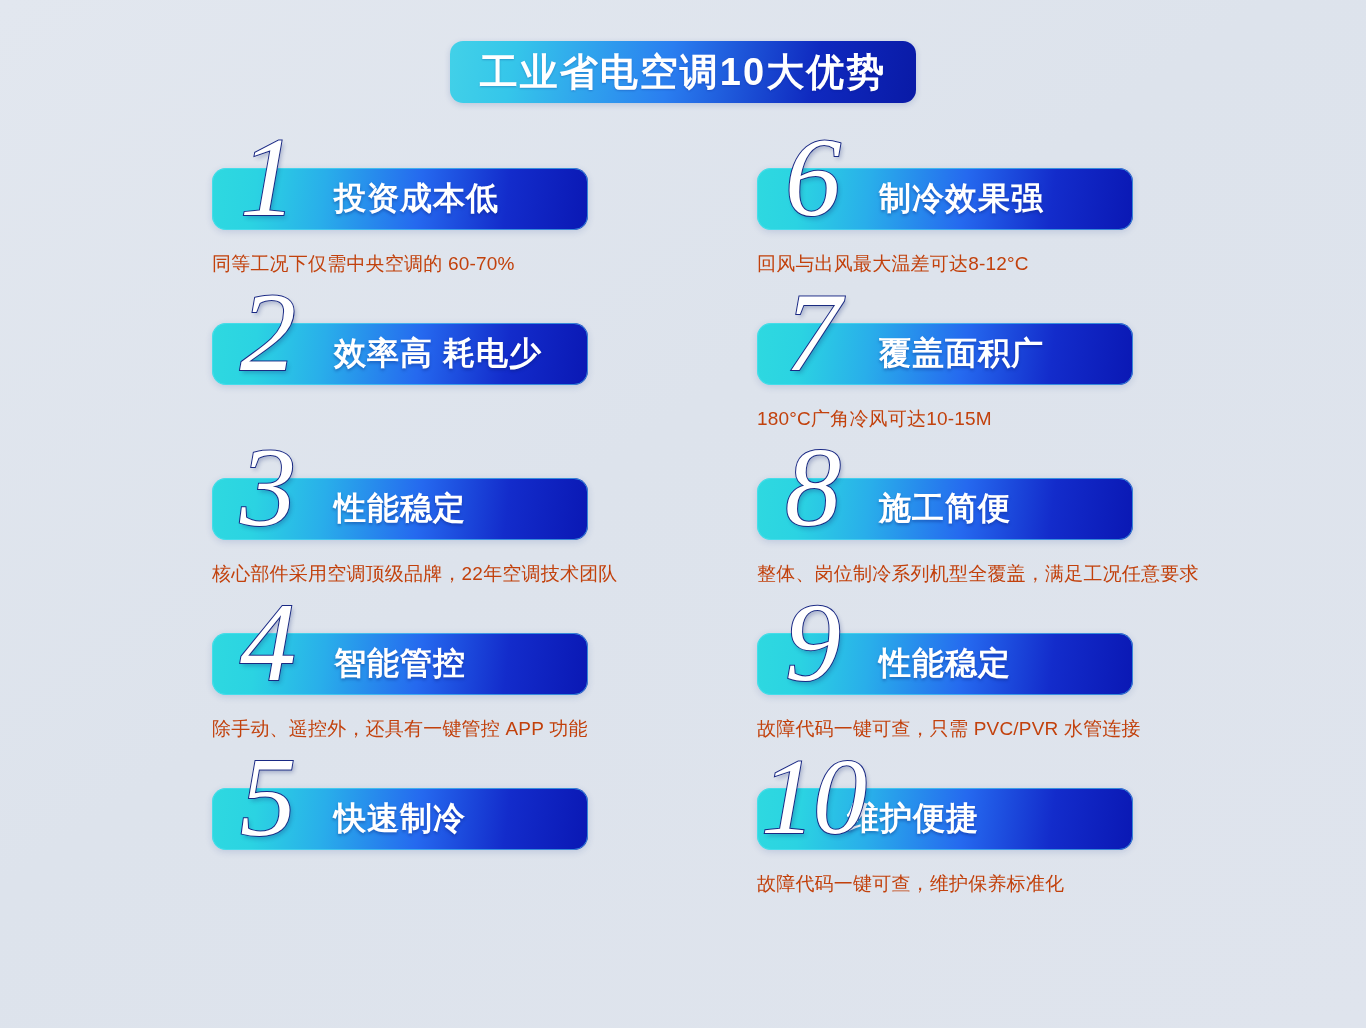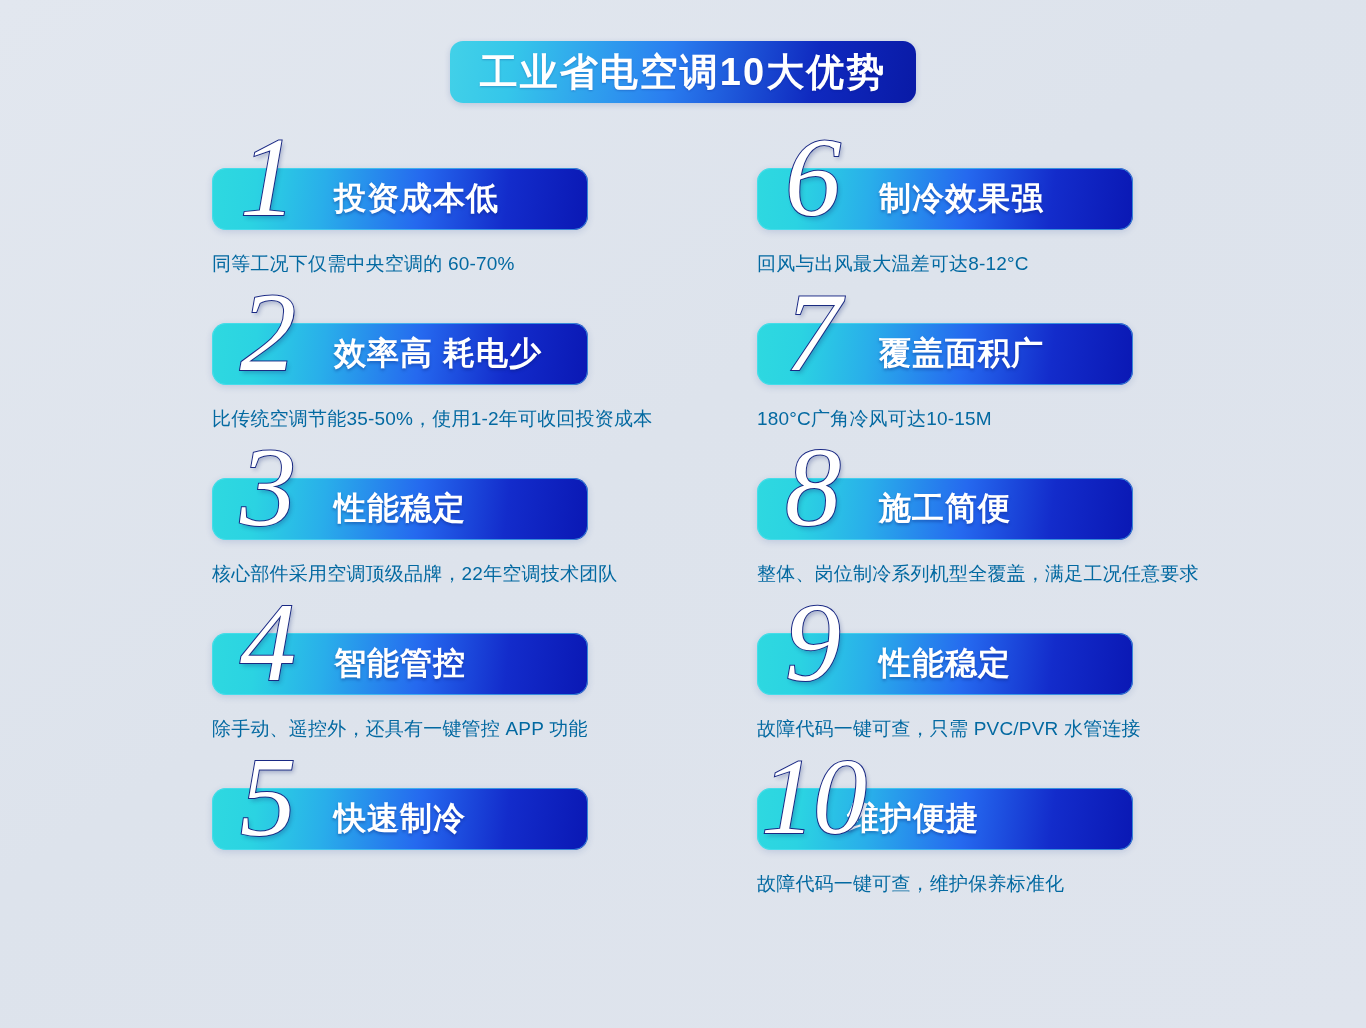"同等工况下仅需中央空调的 60-70%" .item-caption { color: #0369a1 -> #c2410c }
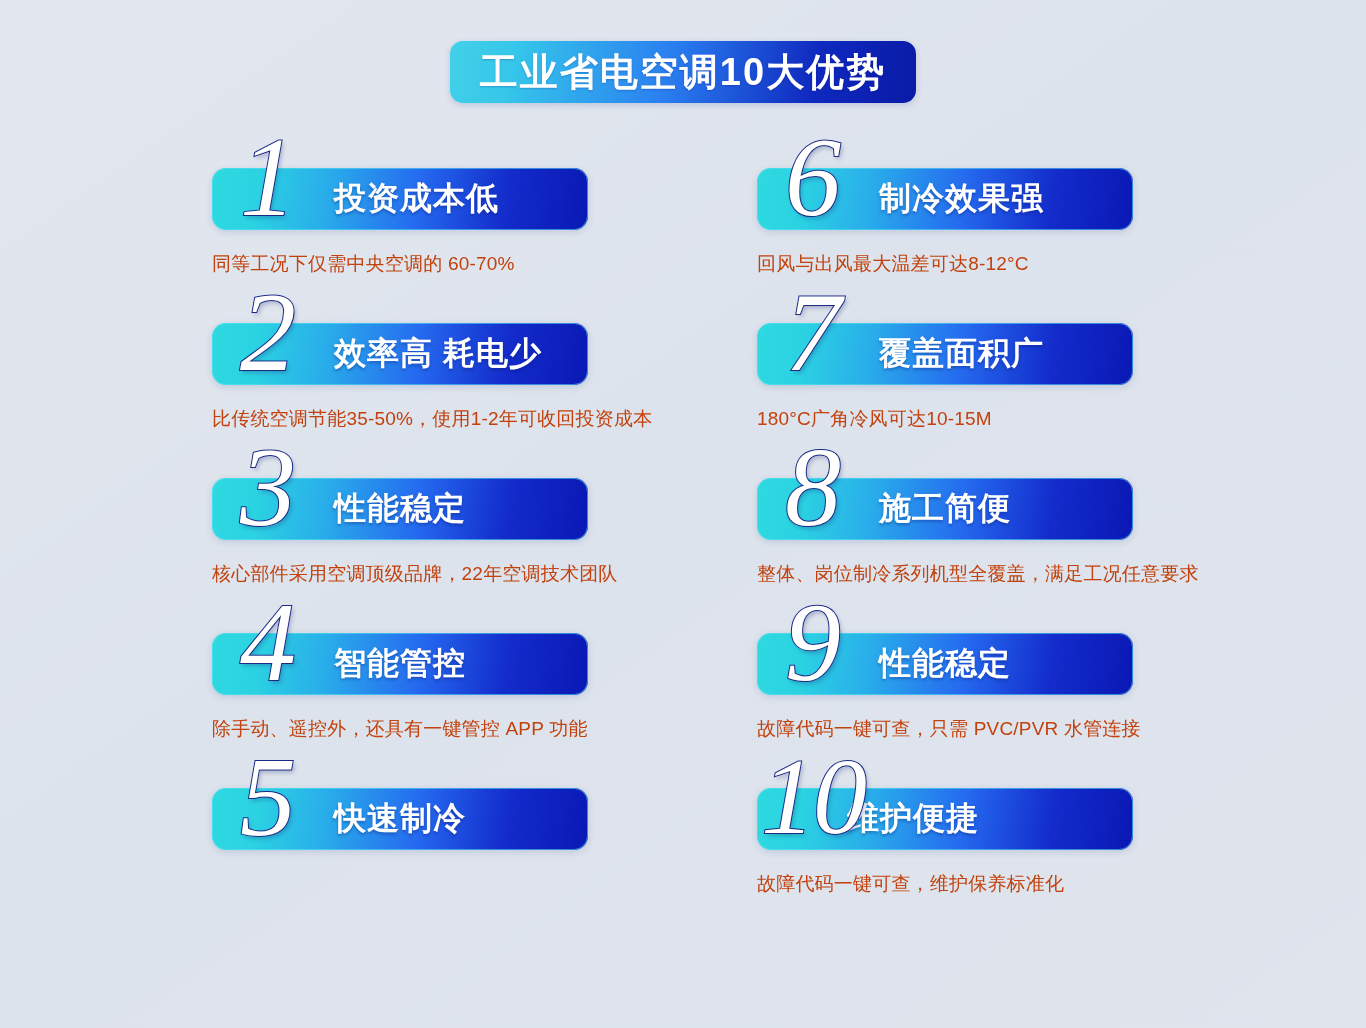"比传统空调节能35-50%，使用1-2年可收回投资成本" div.item-caption { html: <div>比传统空调节能35-50%，使用1-2年可收回投资成本</div> -> none }
